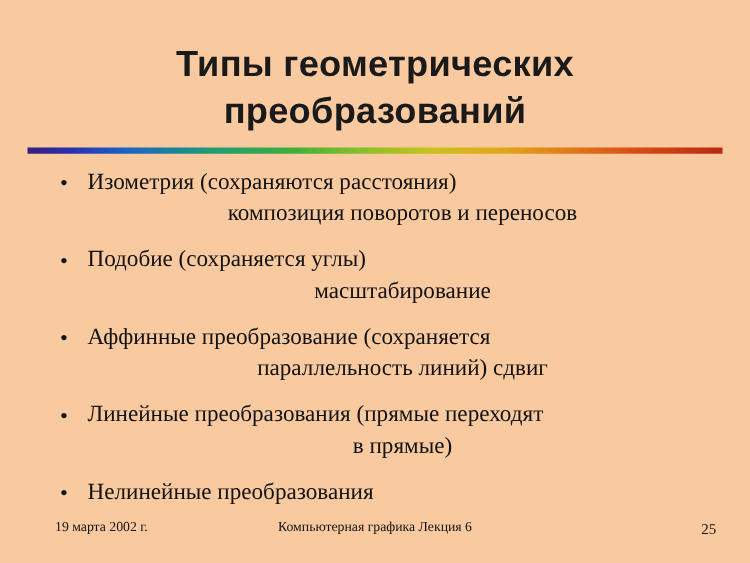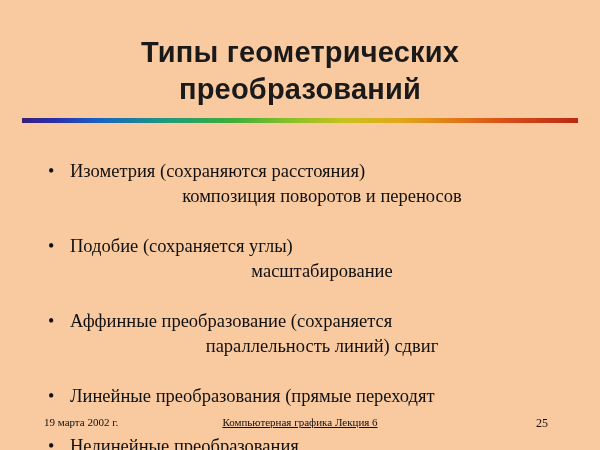"Изометрия (сохраняются расстояния)" .bullet .l1 { margin-top: 25px -> none }
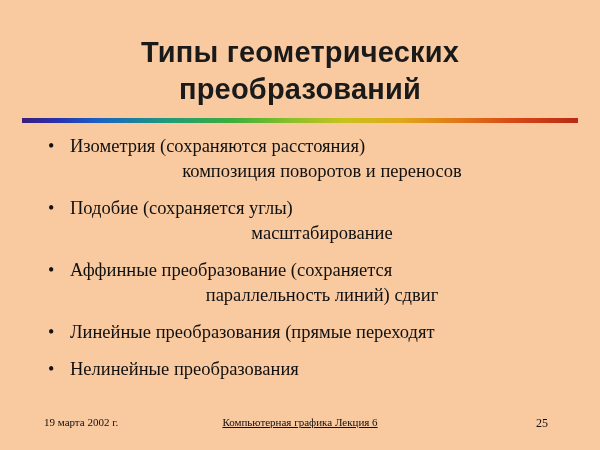"в прямые)" span.l2 { html: none -> <span>в прямые)</span> }
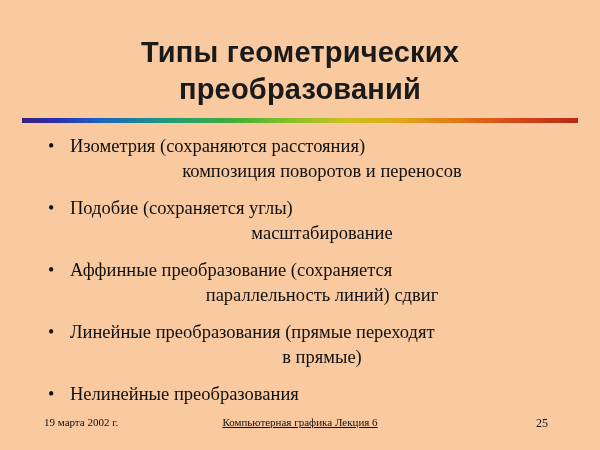"Компьютерная графика Лекция 6" .footer-center { text-decoration: underline -> none }
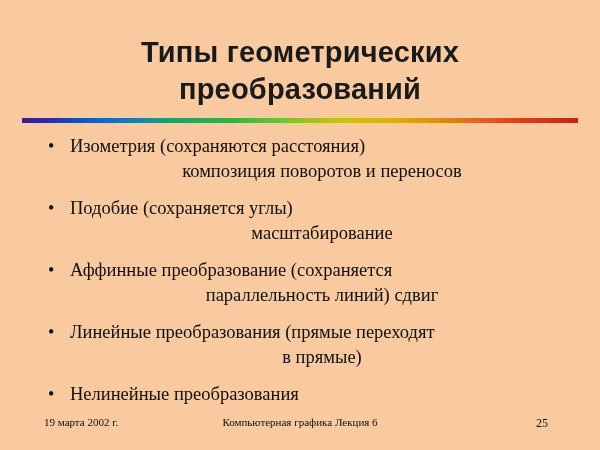"25" .footer-page { right: 52px -> 27px }
